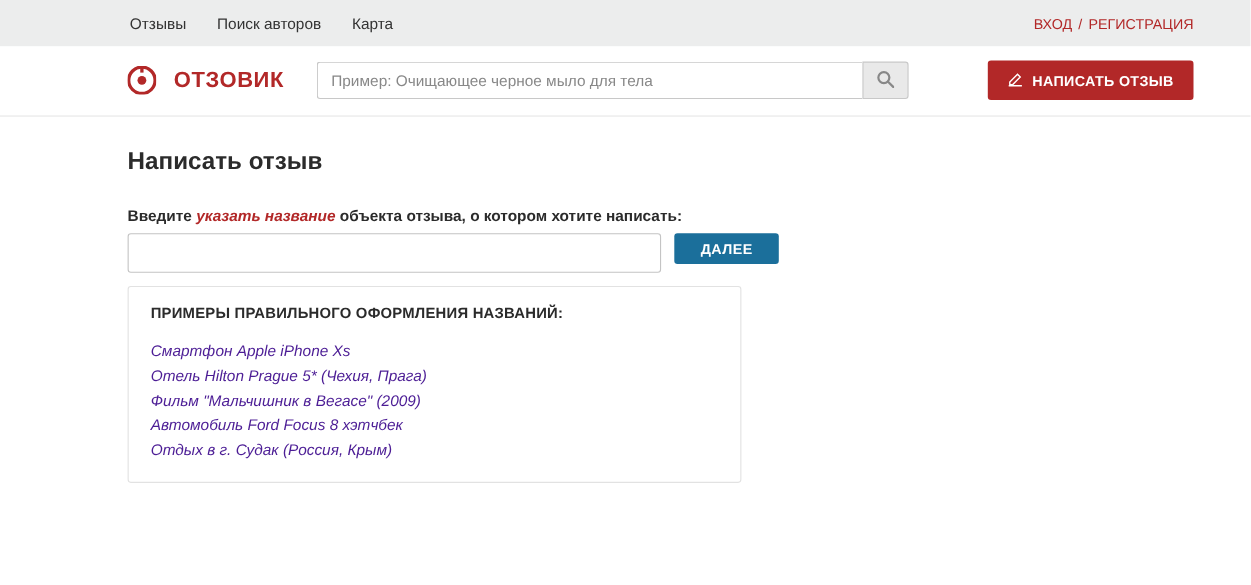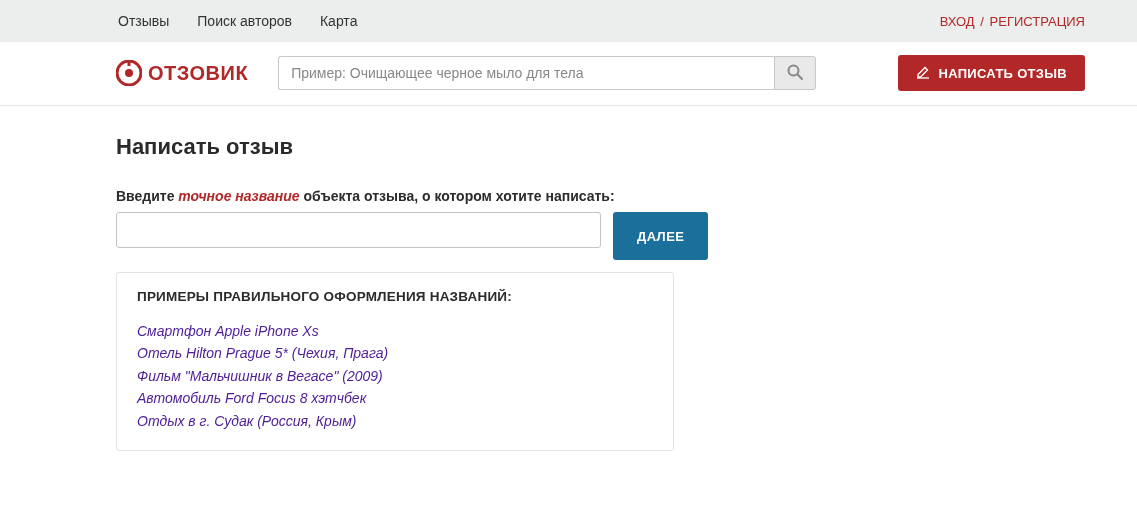"ОТЗОВИК" .logo { gap: 6px -> 16px }
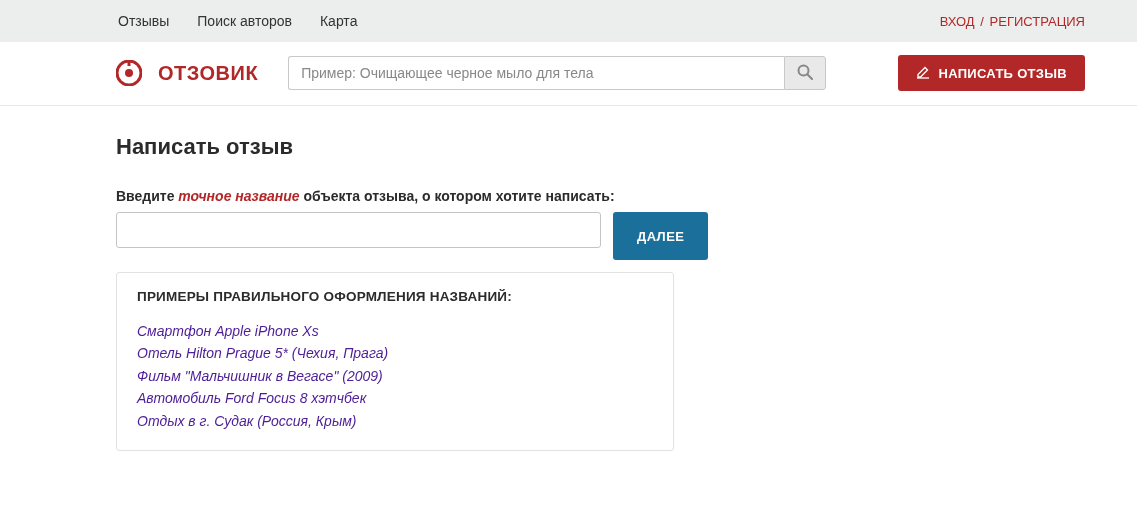"точное название" span.accent { text: точное -> указать }
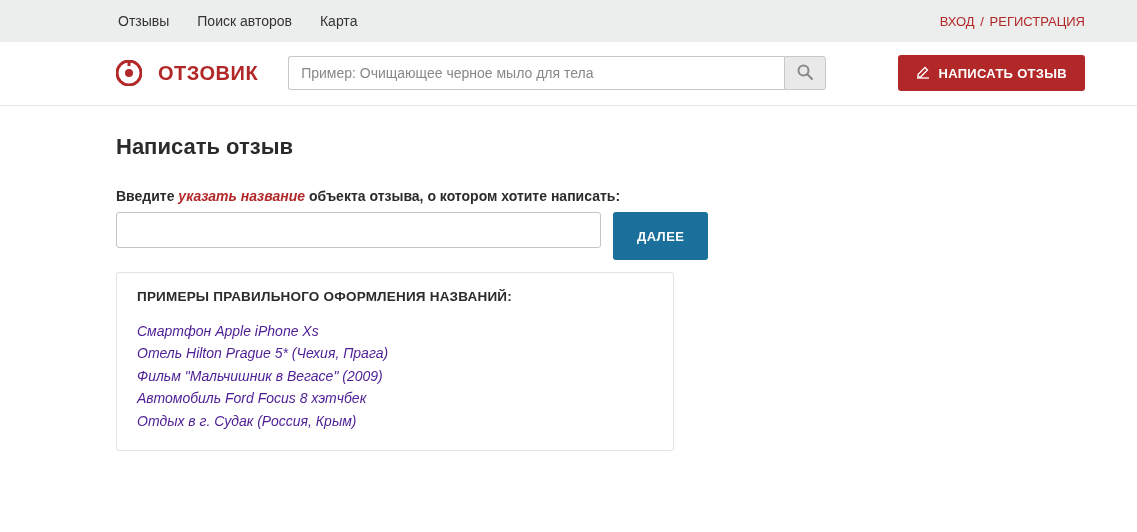"ДАЛЕЕ" .next-btn { height: 48px -> 28px }
